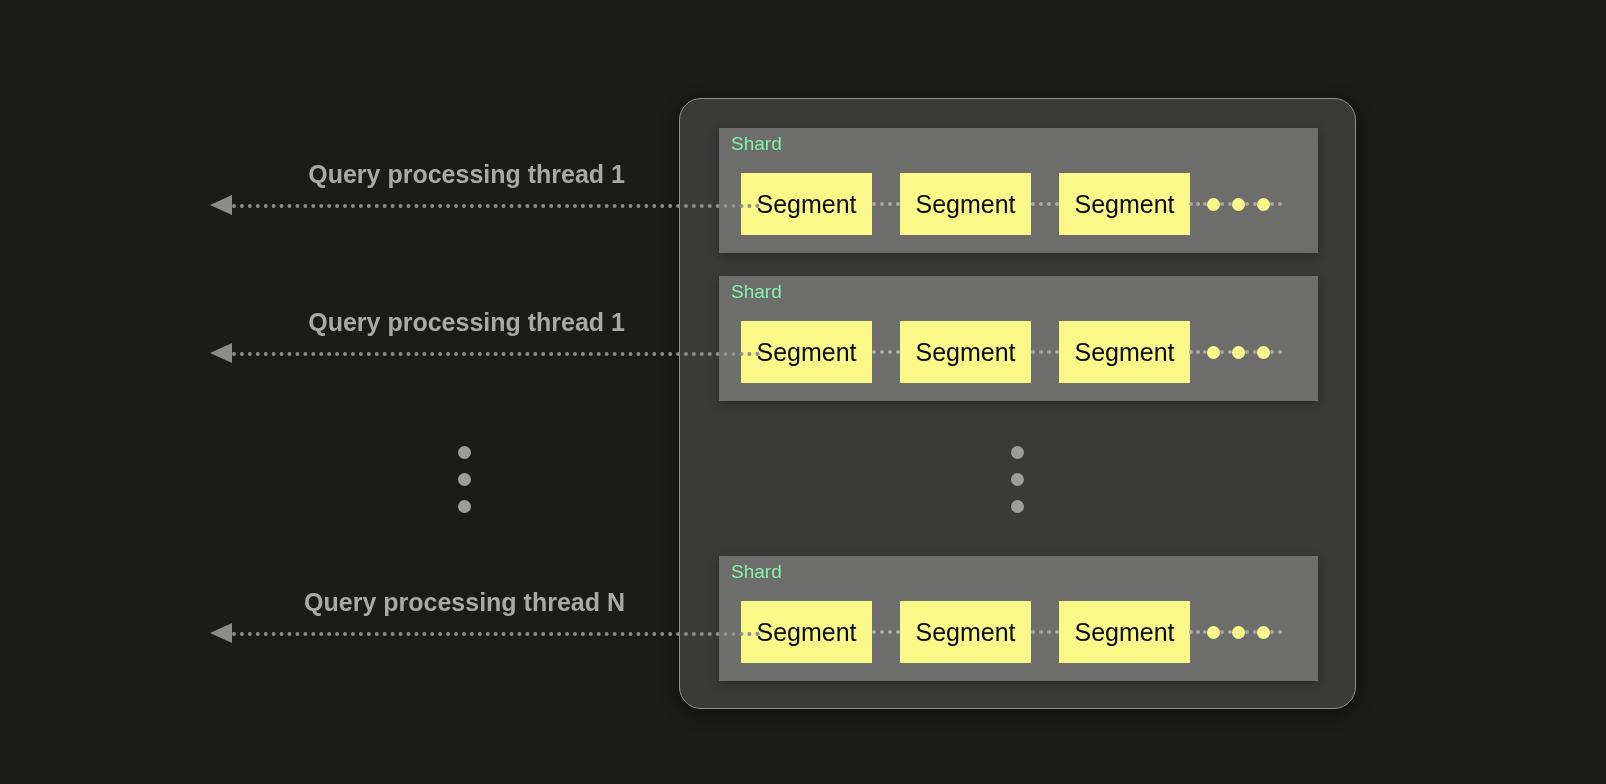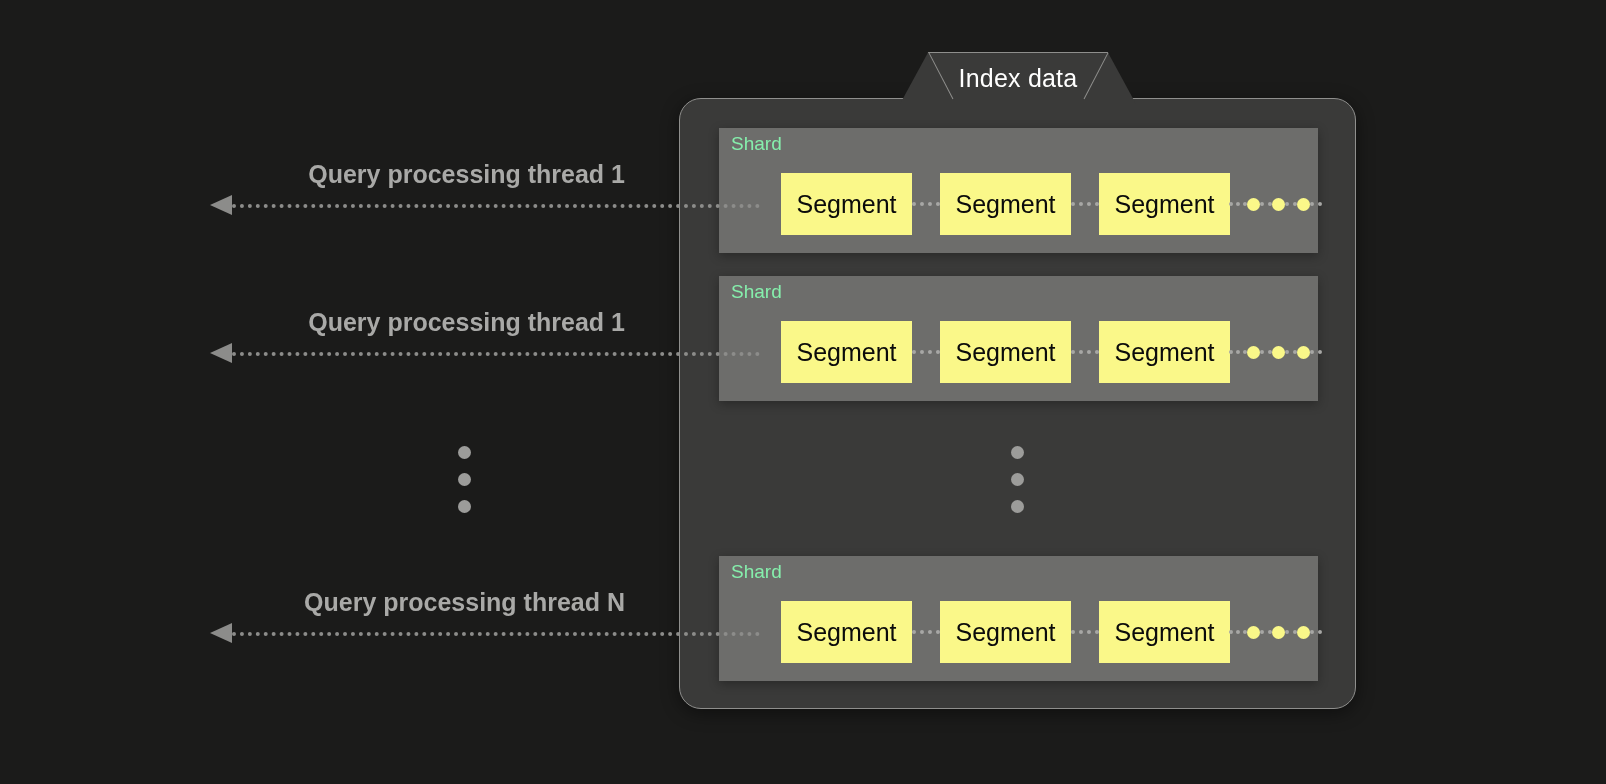"Index data" div { html: <div> <div></div> <div></div> <div></div> <div>Index data</div> </div> -> none }
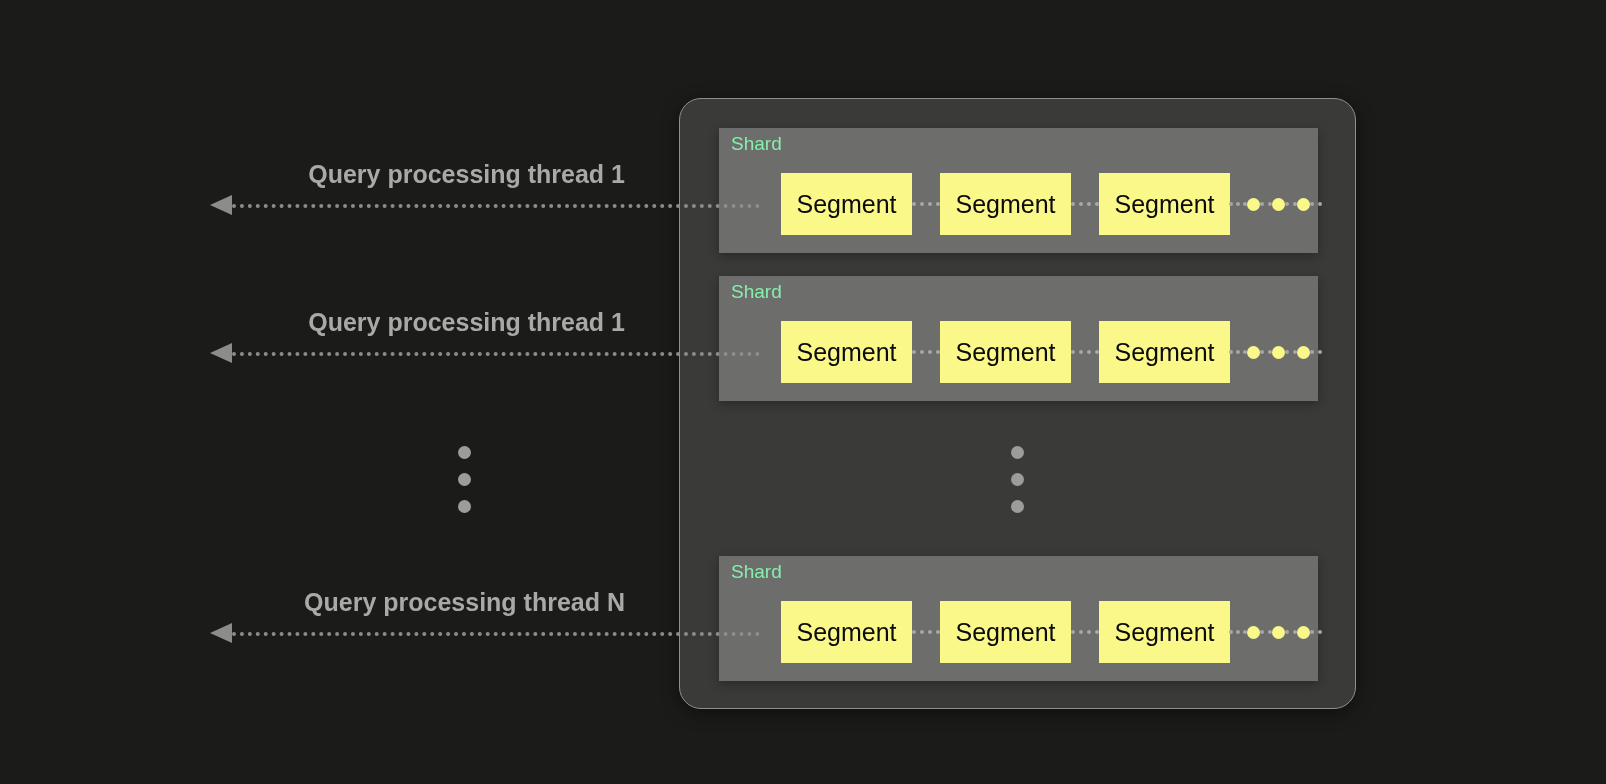"Segment" .segments-row { margin-left: 40px -> none }
